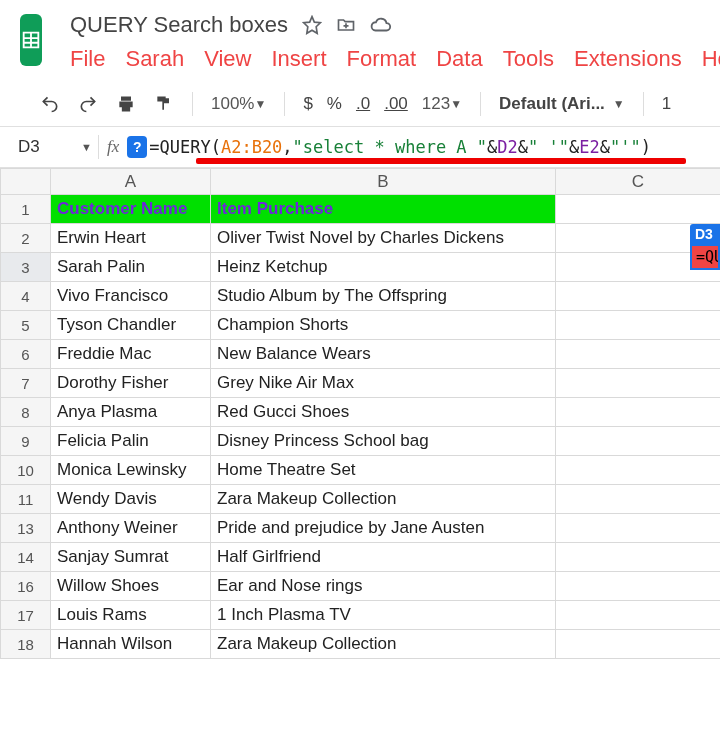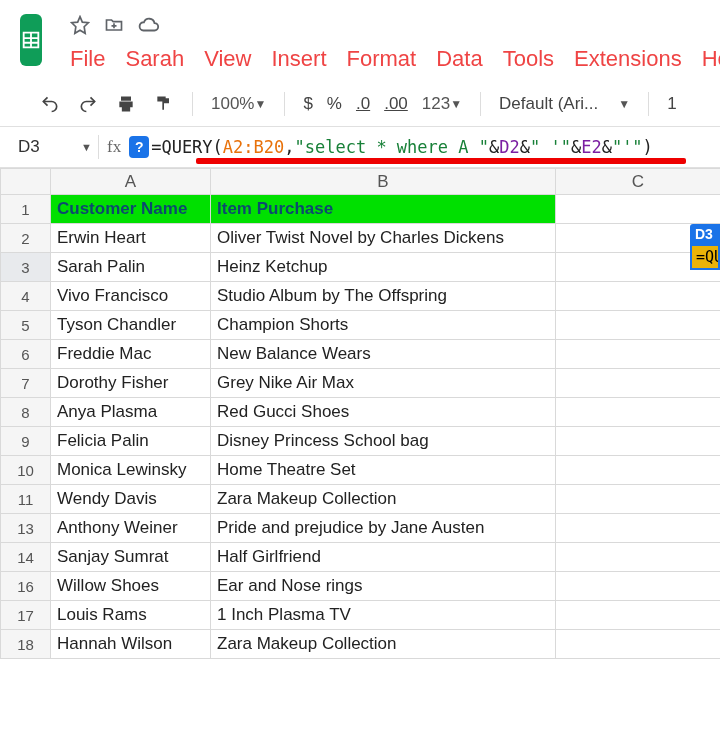"QUERY Search boxes" span.doc-title { html: none -> <span>QUERY Search boxes</span> }
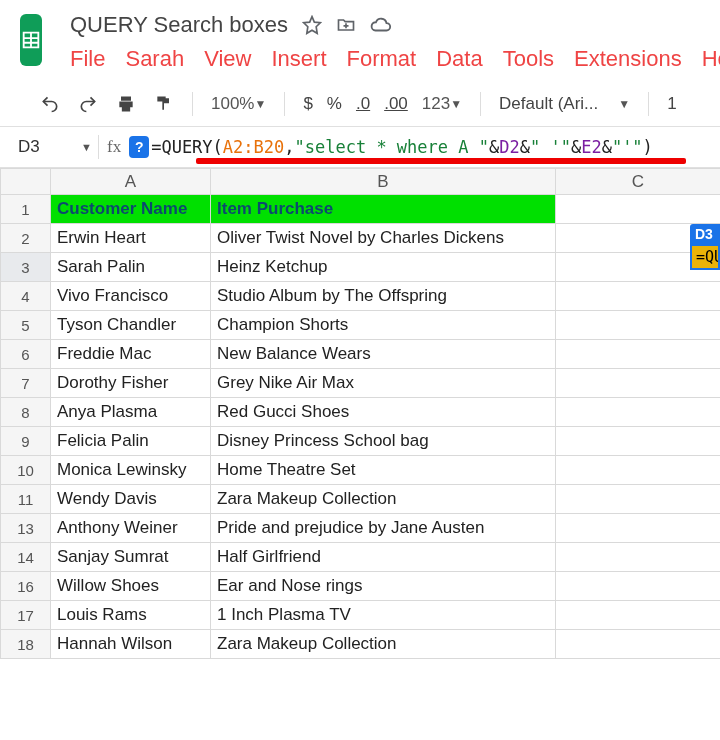"Default (Ari..." .fontbox { font-weight: none -> bold; gap: 20px -> 8px }
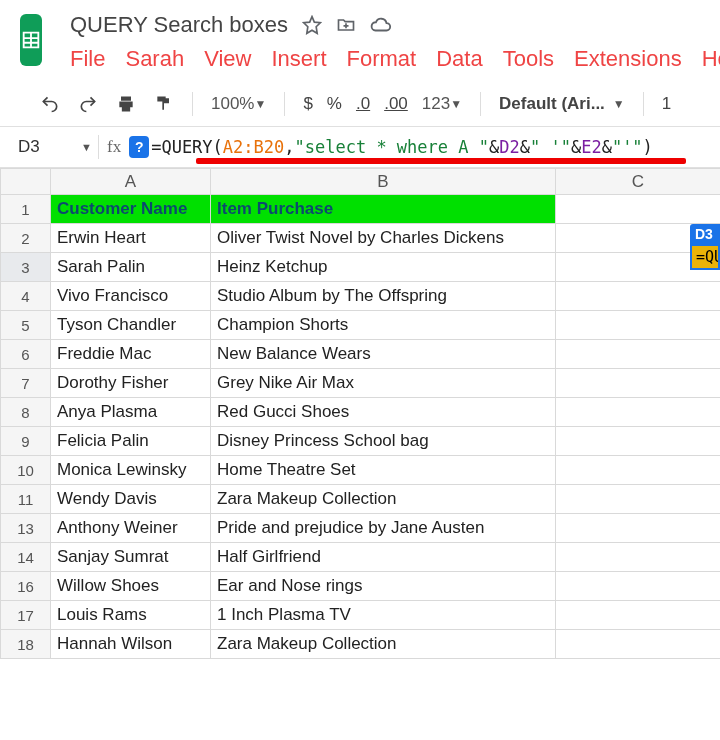"fx" .fx-lbl { font-style: none -> italic }
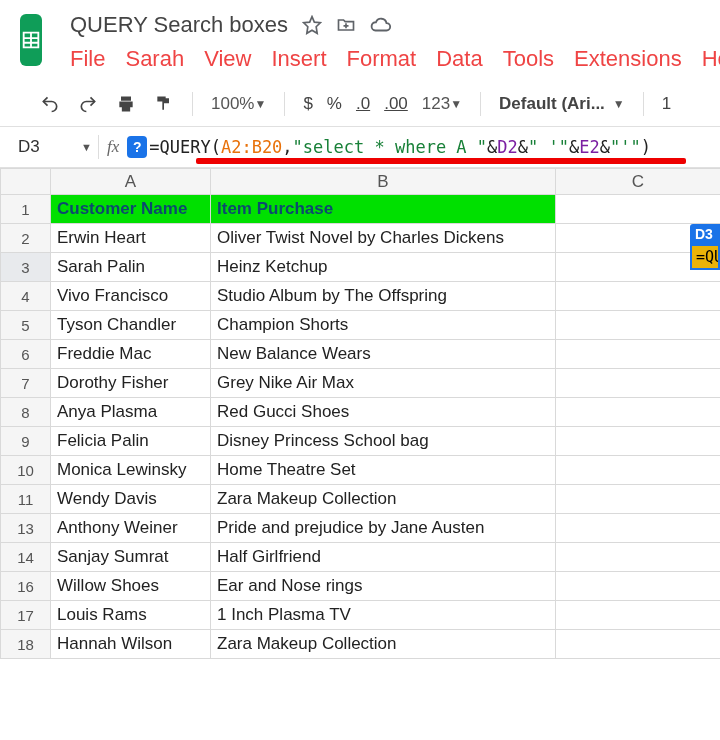"Customer Name" .hdr-row td.data { color: #0c4a6e -> #6d28d9 }
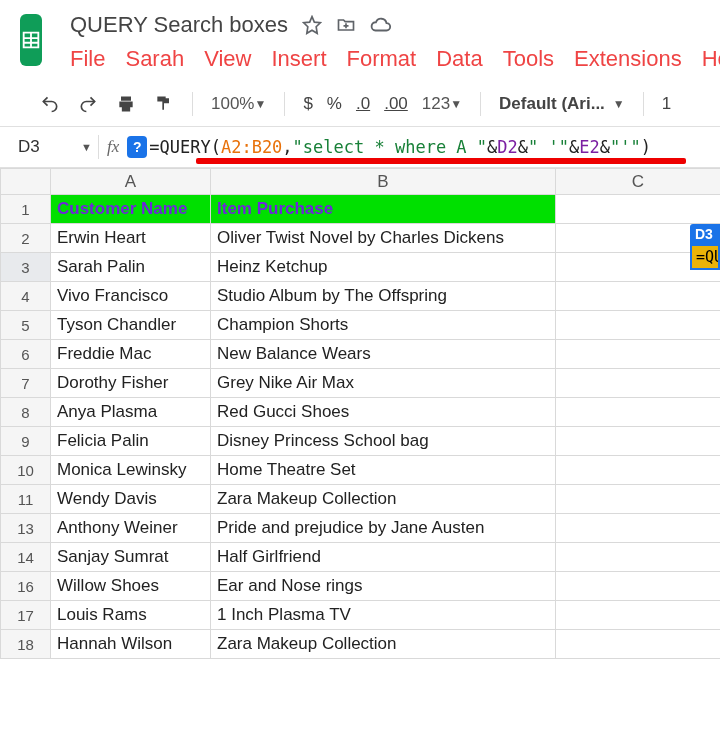"=QU" .cellinp { background: #eab308 -> #ef4444 }
